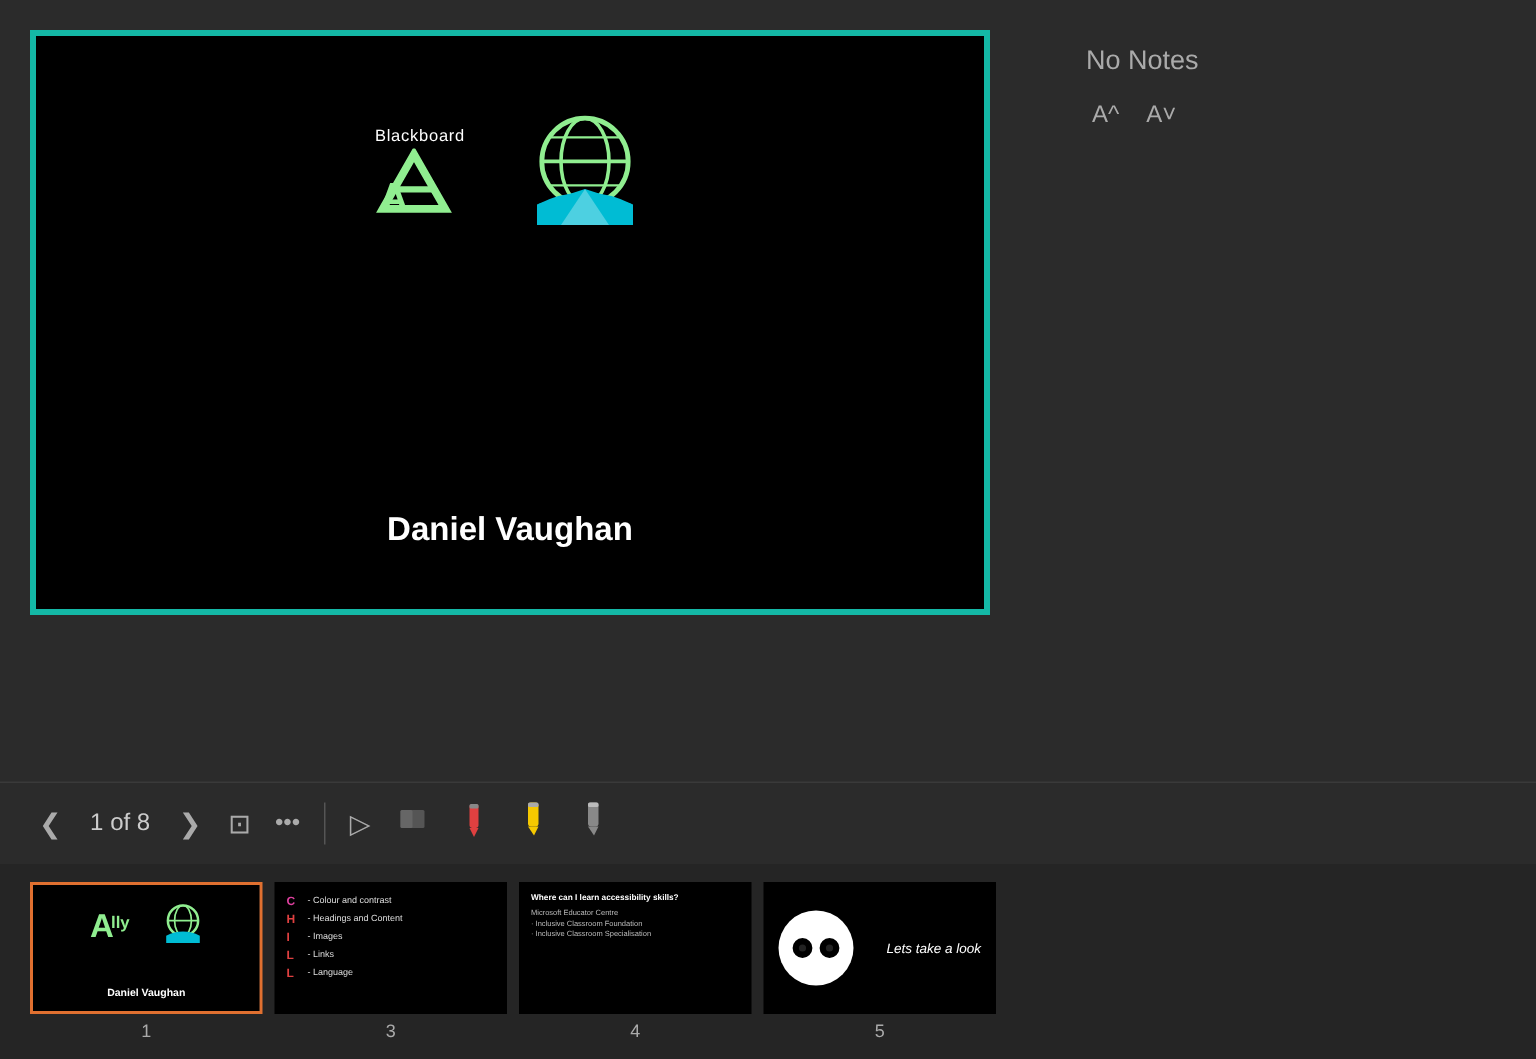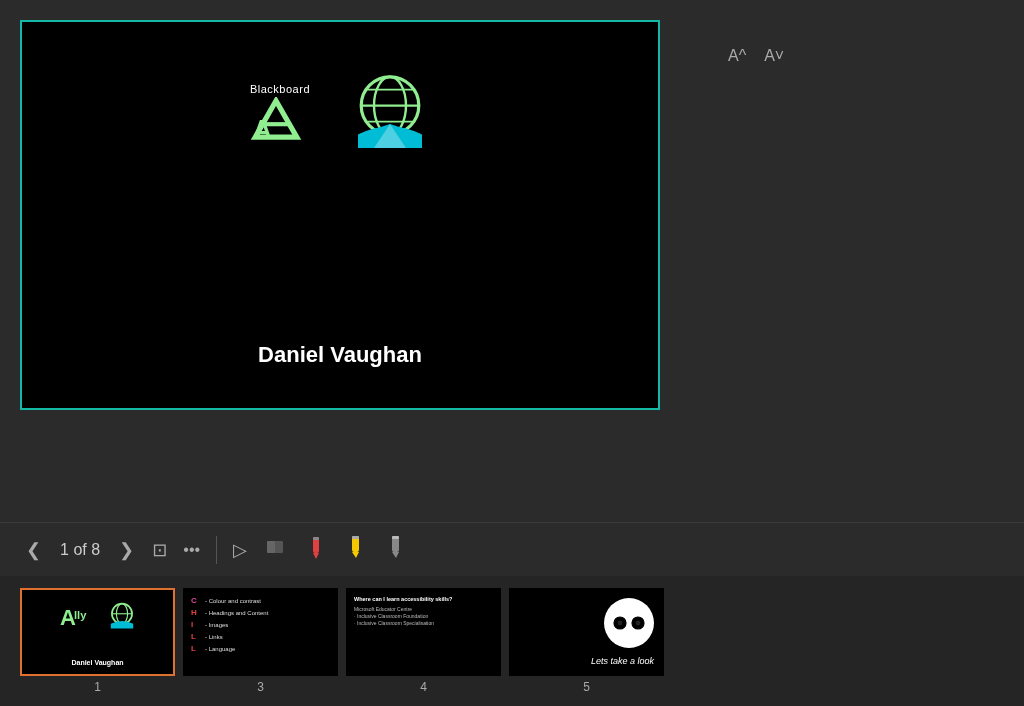"No Notes" div.notes-title { html: none -> <div>No Notes</div> }
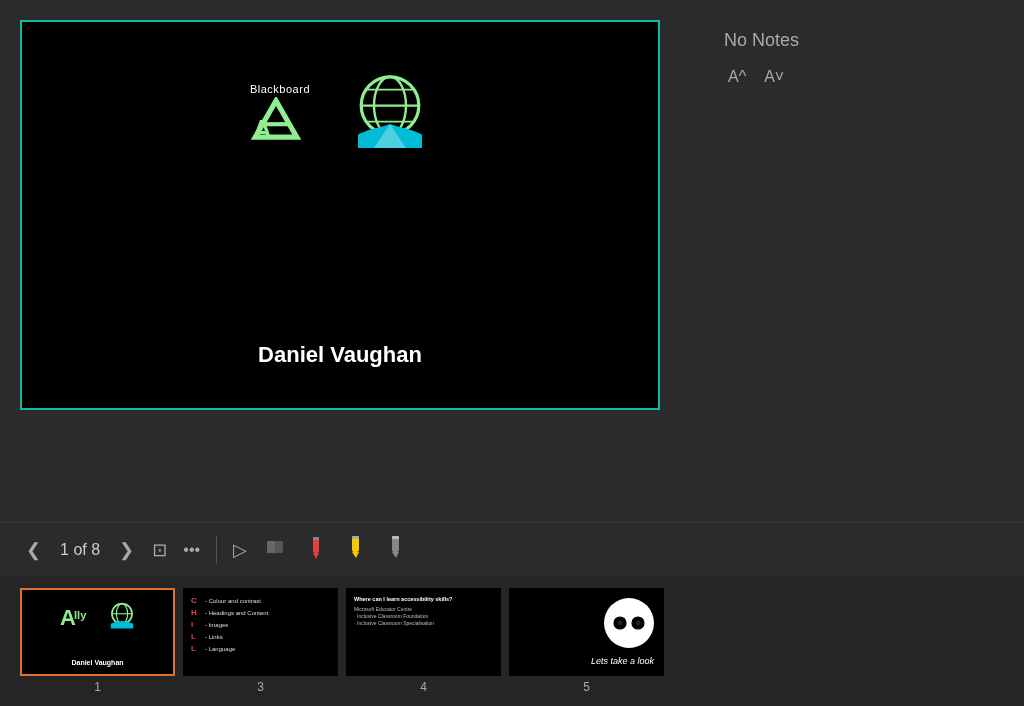"Blackboard" .slide-viewer { border: 2px solid #14b8a6 -> 4px solid #14b8a6 }
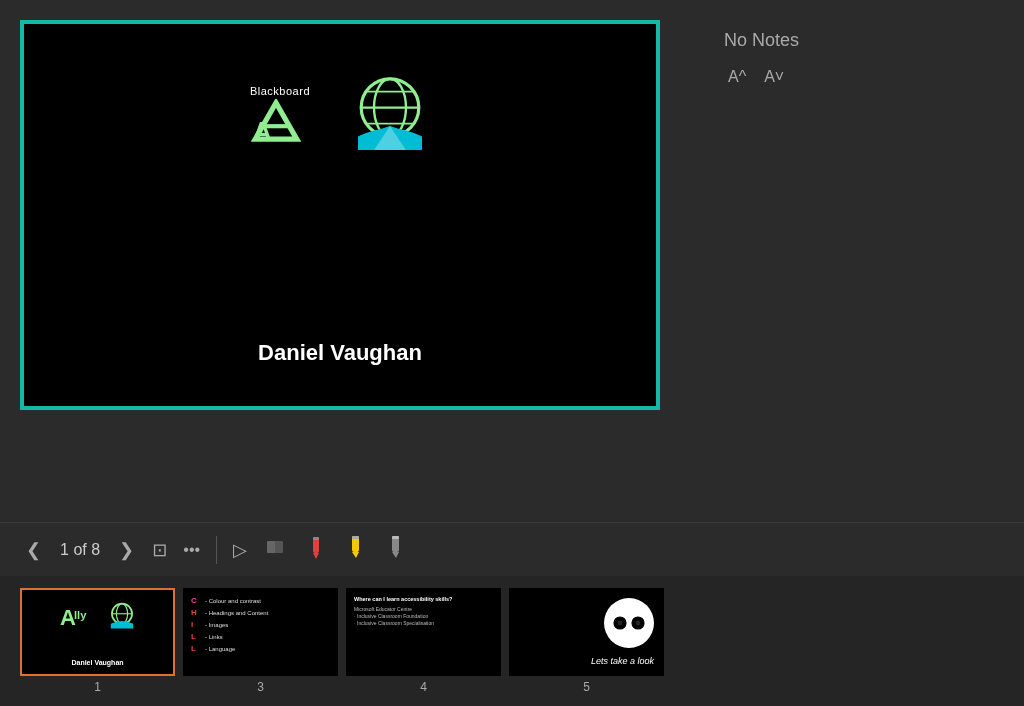"Lets take a look" .thumb5-content { align-items: flex-end -> center; flex-direction: column -> none }
